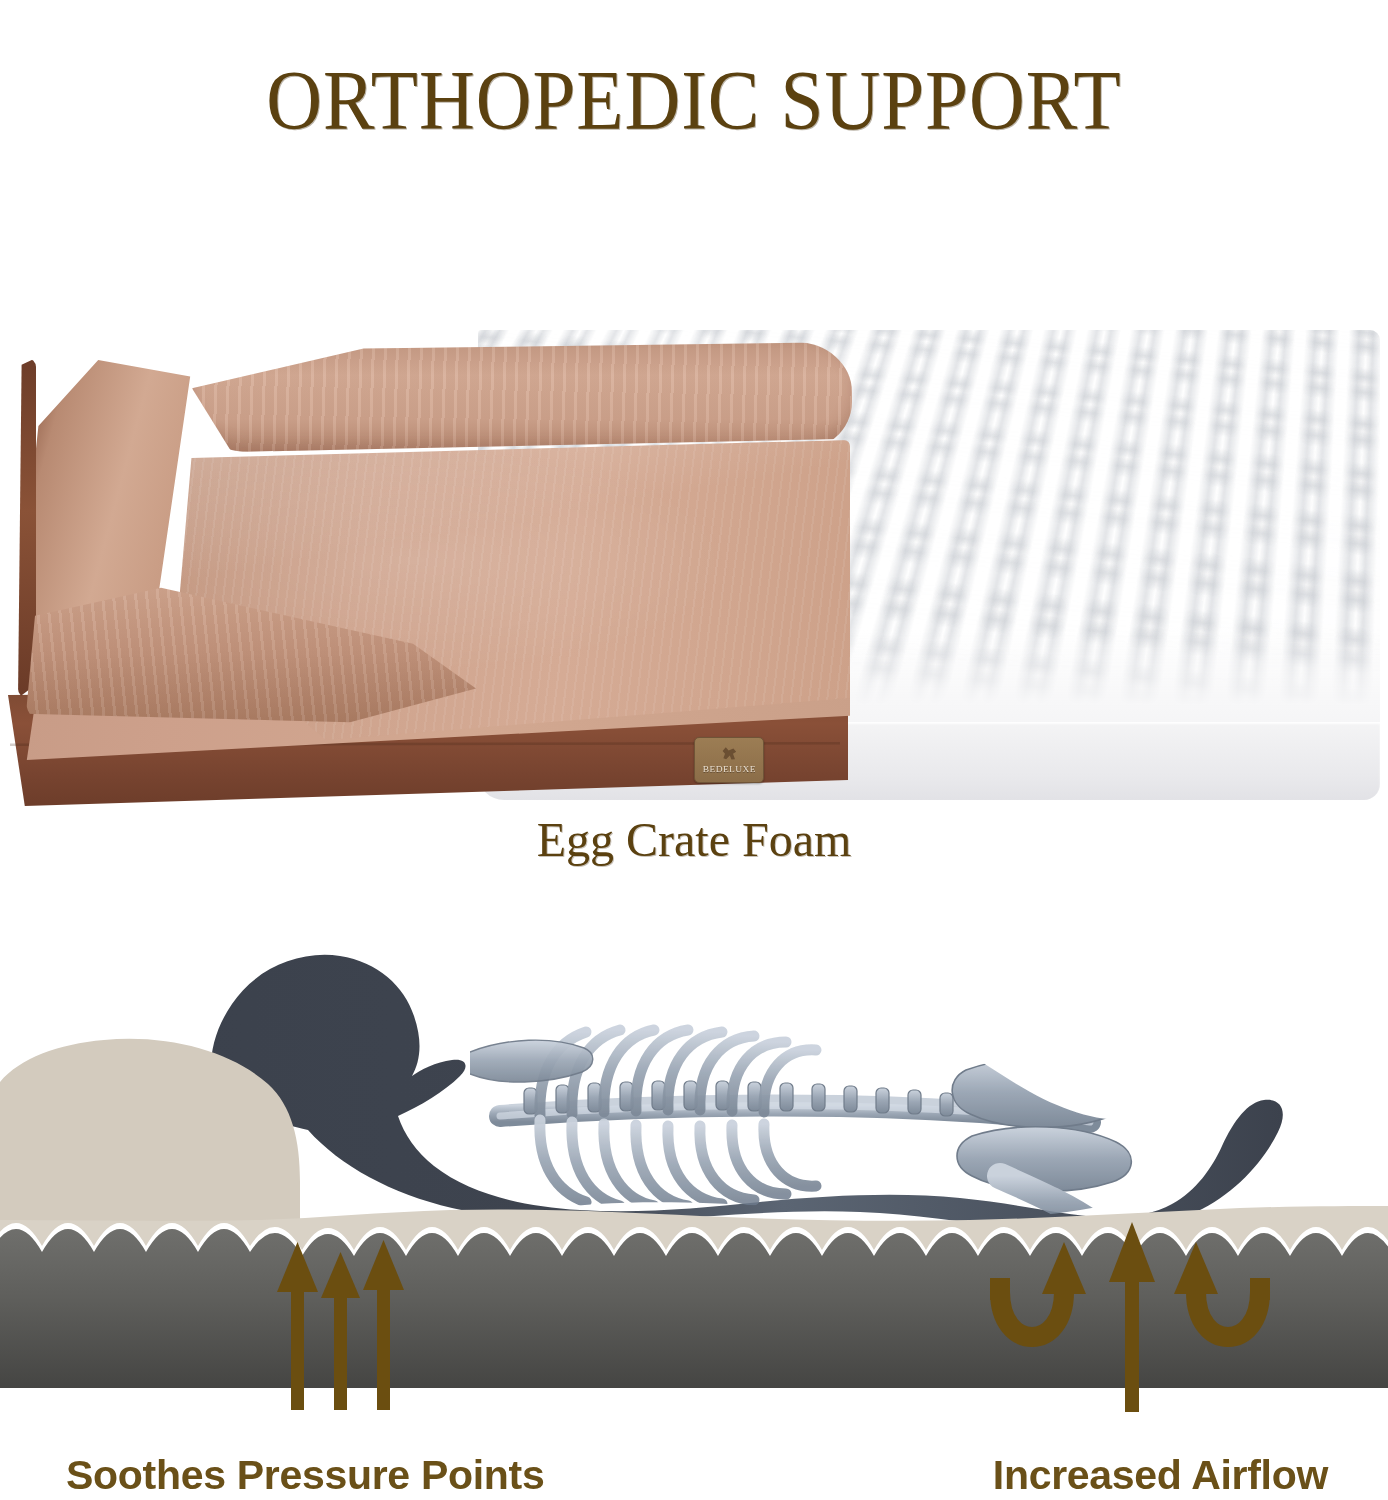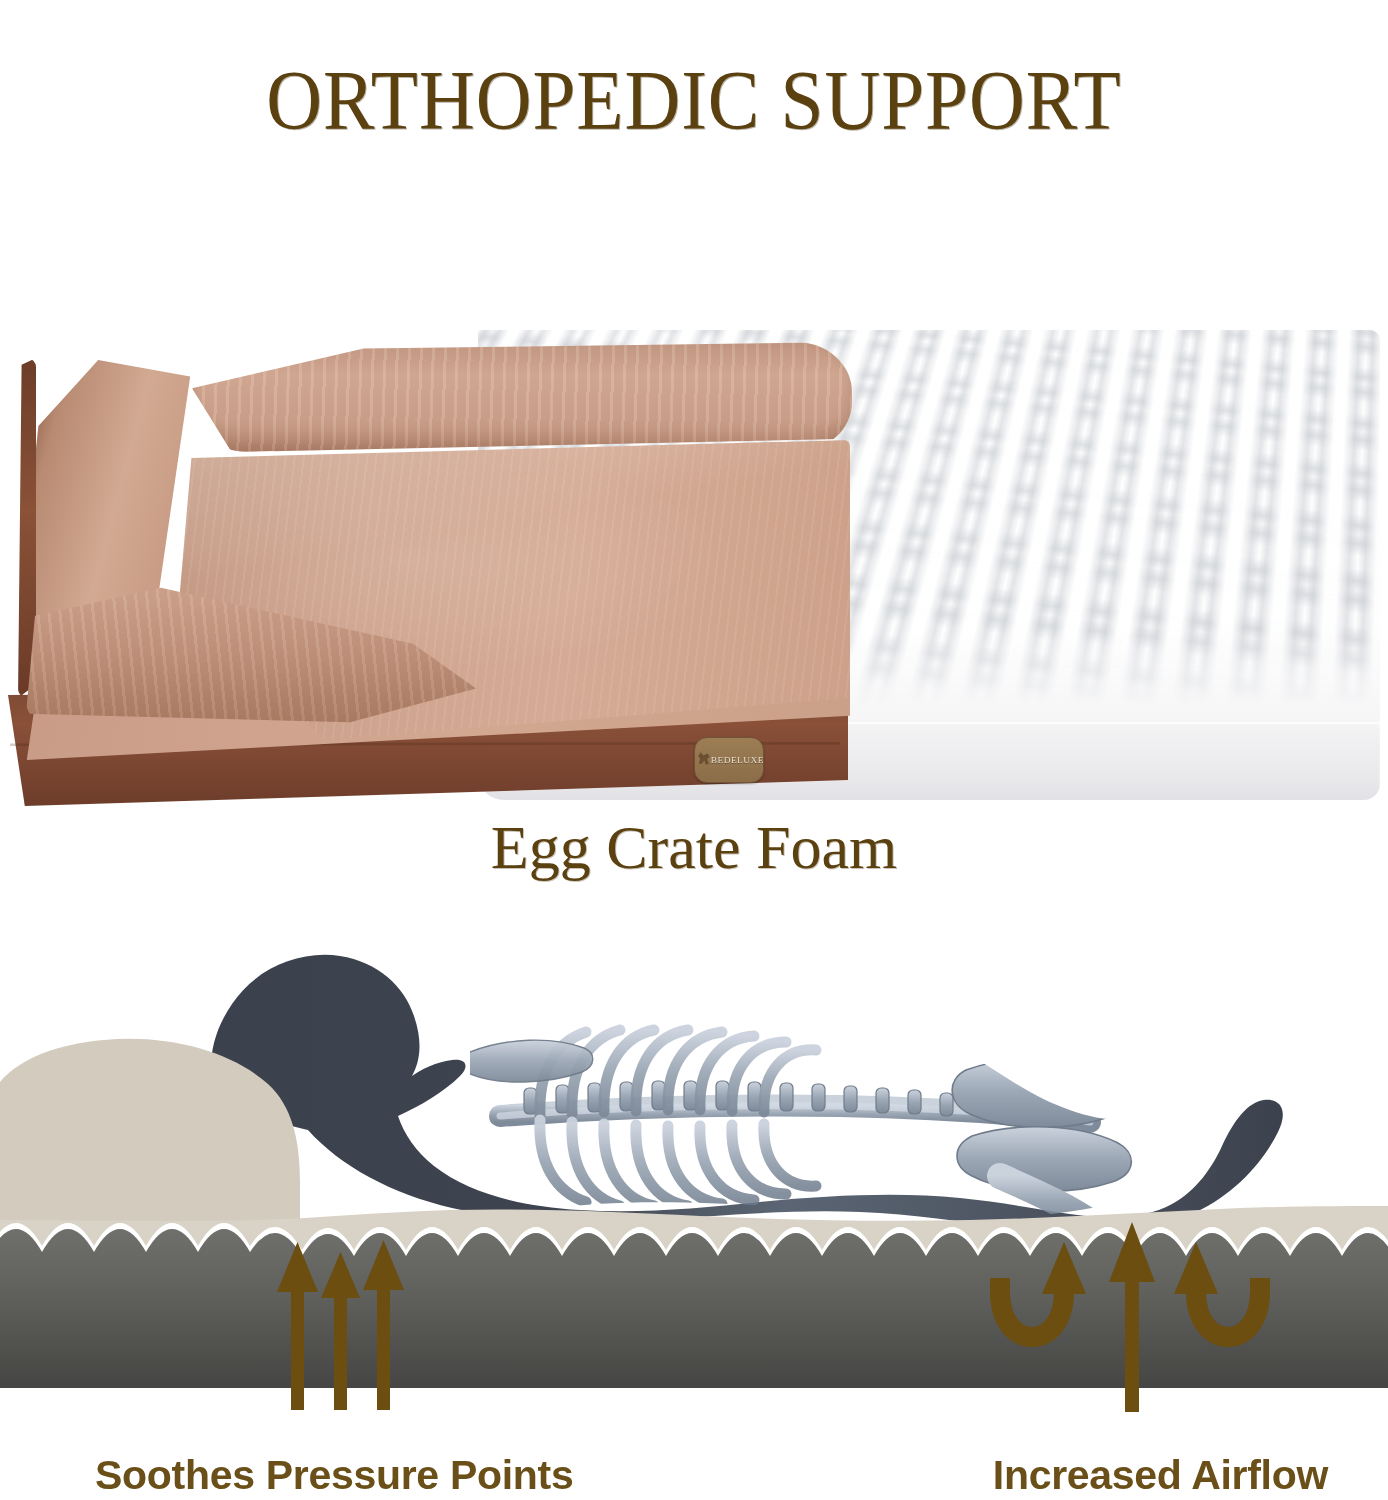"BEDELUXE" .brand-tag { border-radius: 13px -> 5px; flex-direction: row -> column }
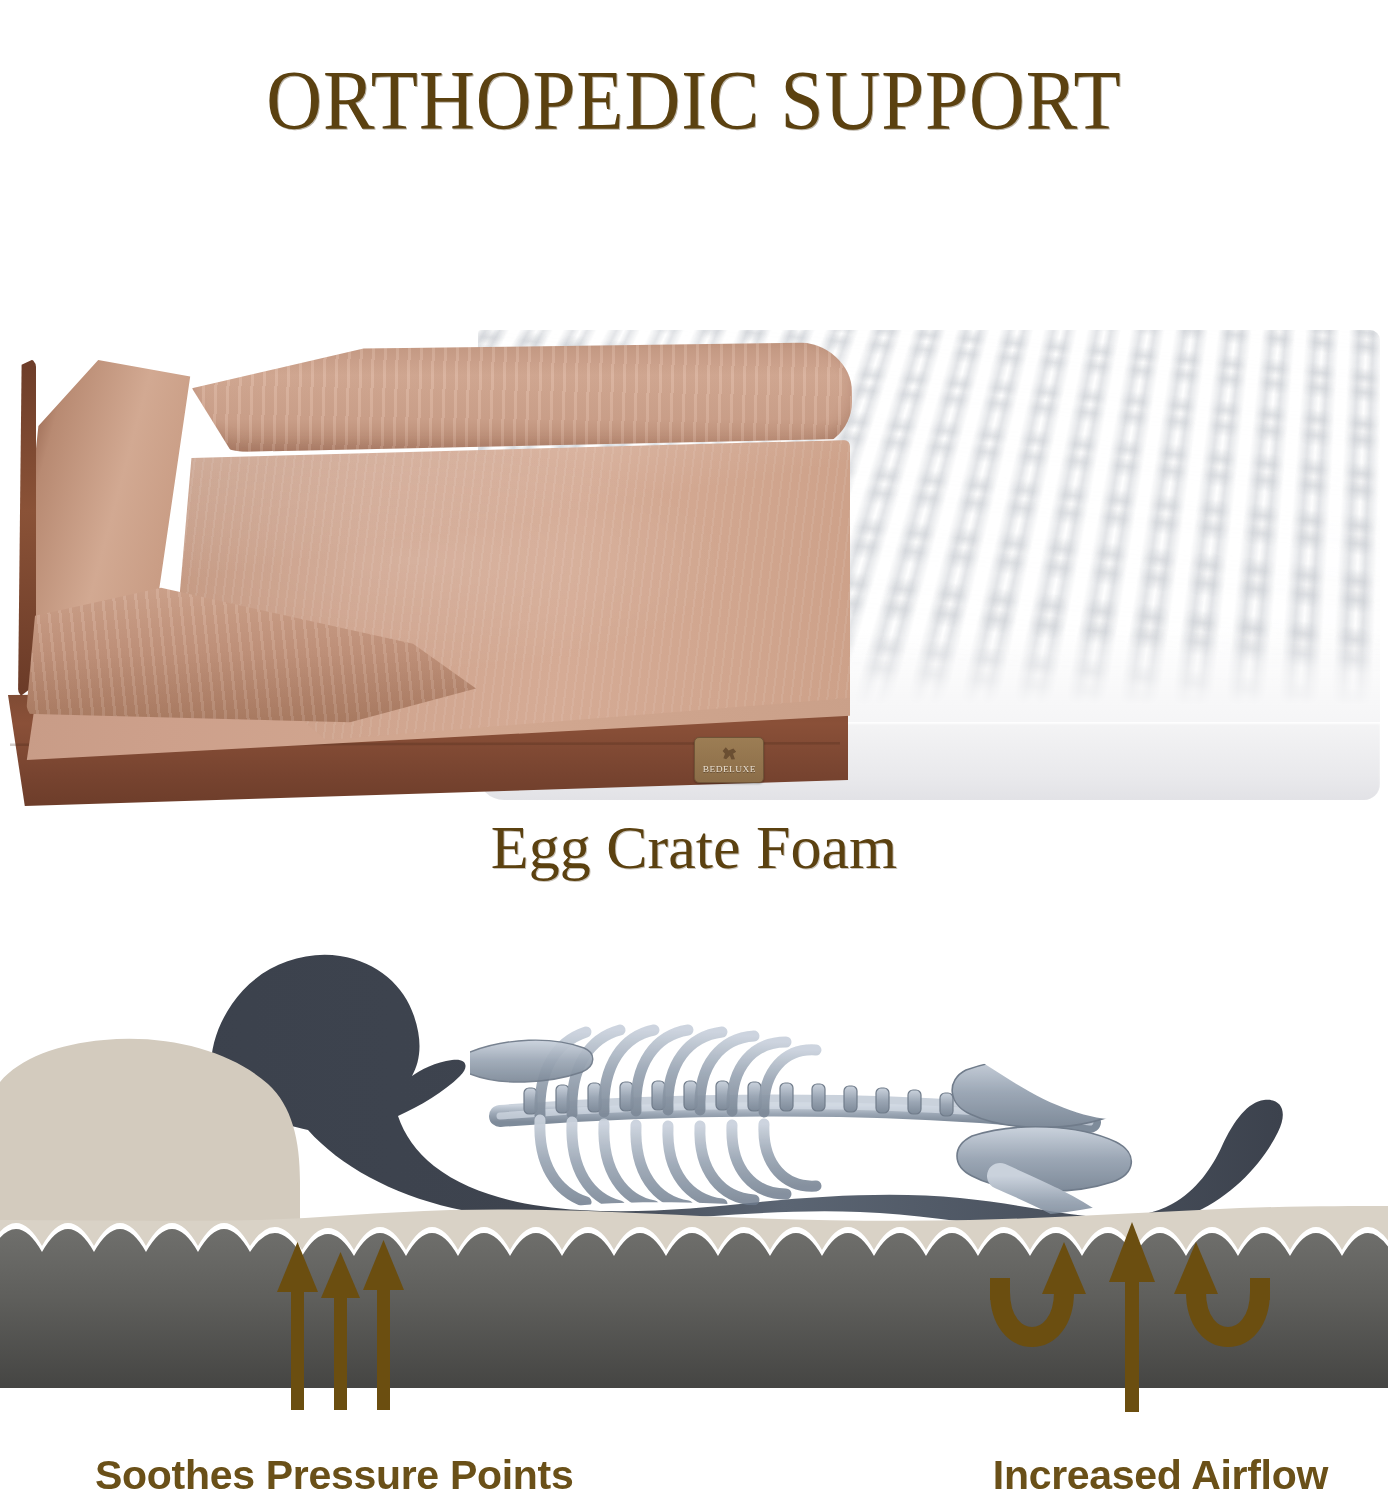"Egg Crate Foam" .caption-foam { font-size: 62px -> 48px }
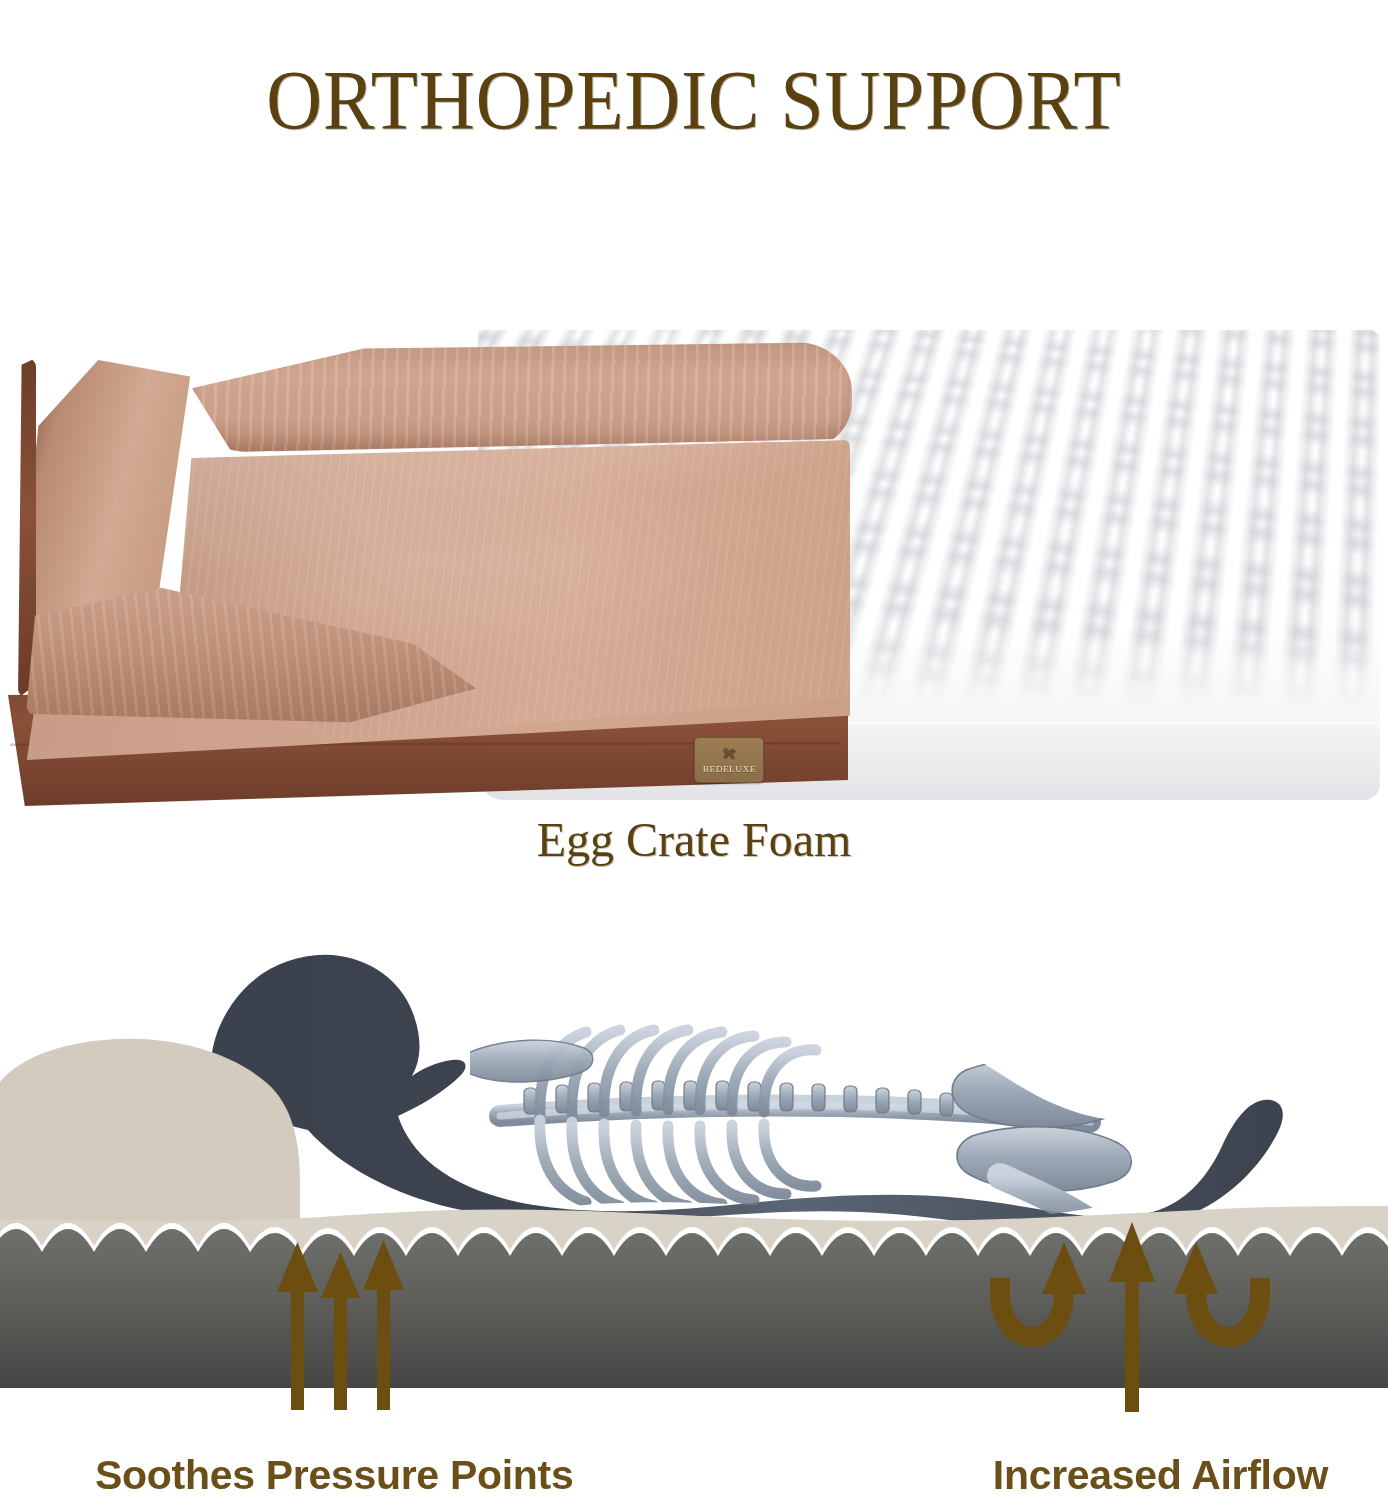"Soothes Pressure Points" .label-left { margin-left: 29px -> none }
